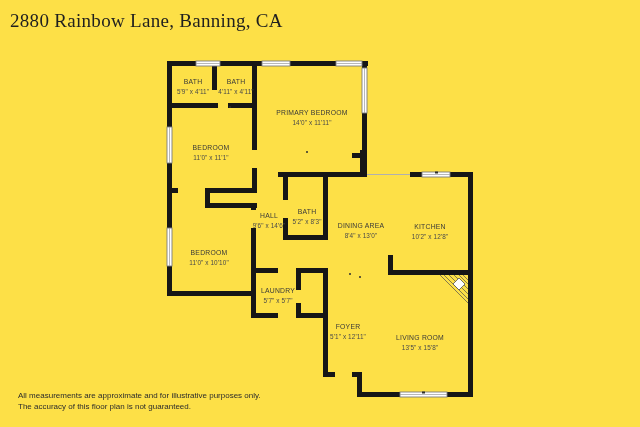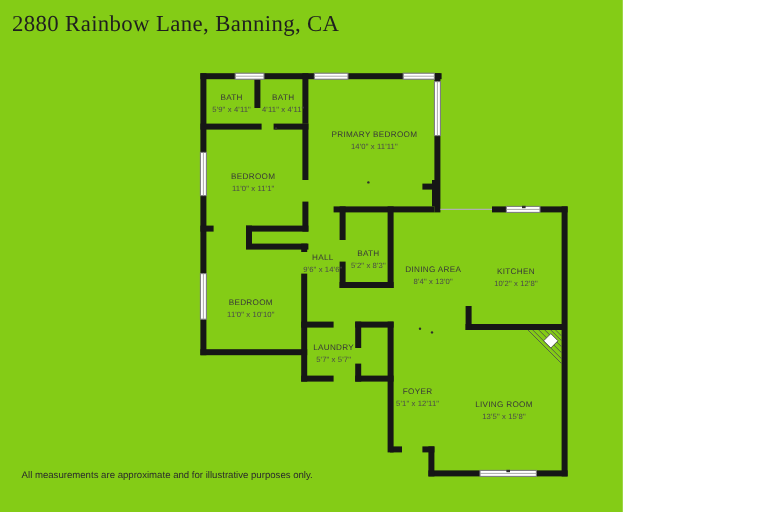"2880 Rainbow Lane, Banning, CA" .canvas { background: #84cc16 -> #fde047; width: 519px -> 640px }
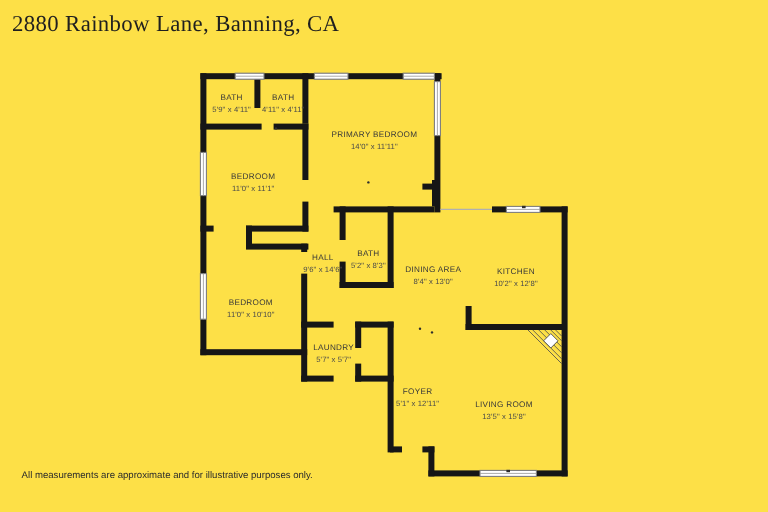"The accuracy of this floor" div { html: none -> <div>The accuracy of this floor plan is not guaranteed.</div> }
